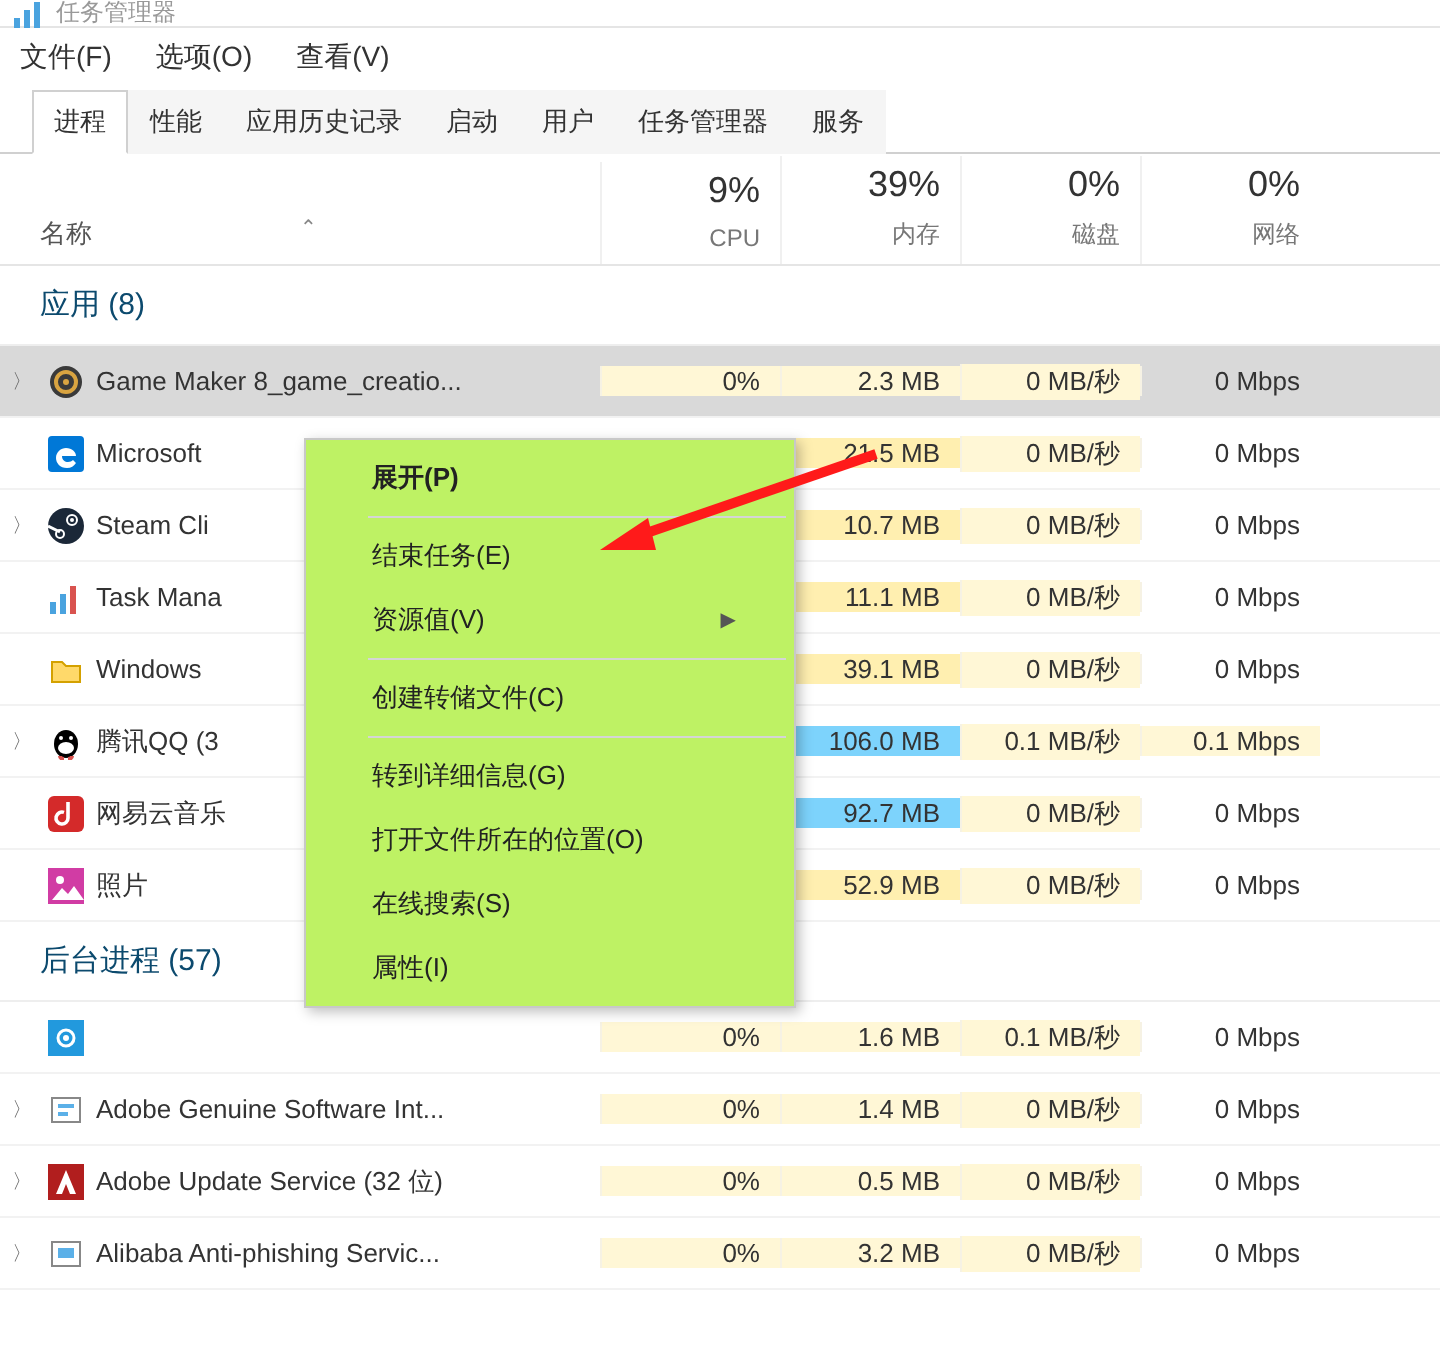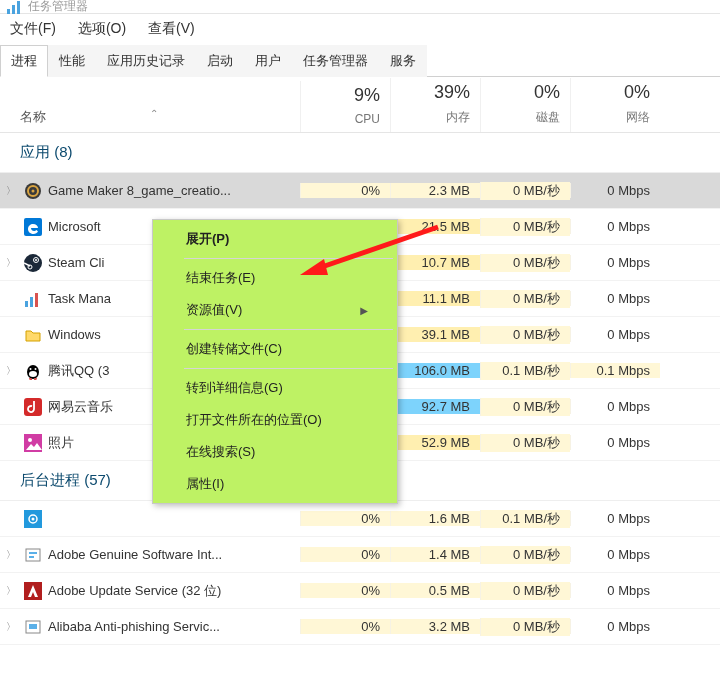"进程" .tabs { padding-left: 0 -> 16px }
